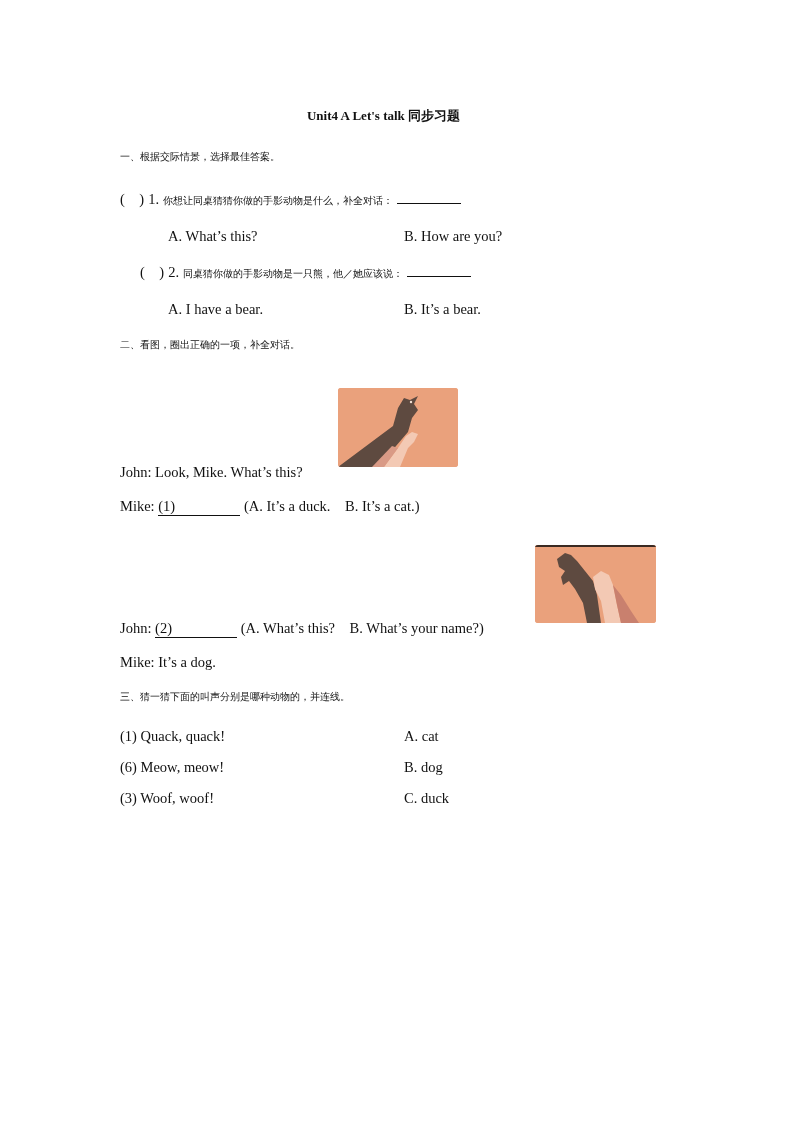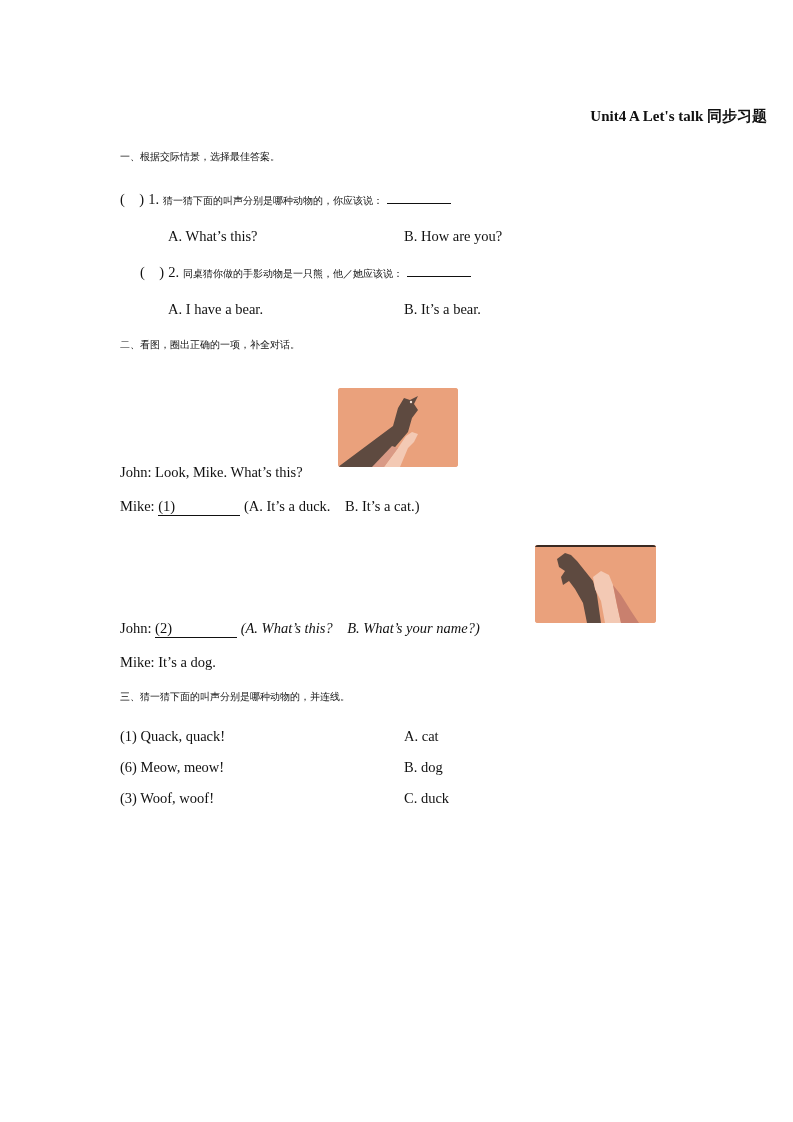"Unit4 A Let's talk 同步习题" .title { font-size: 15px -> 13px; text-align: right -> center }
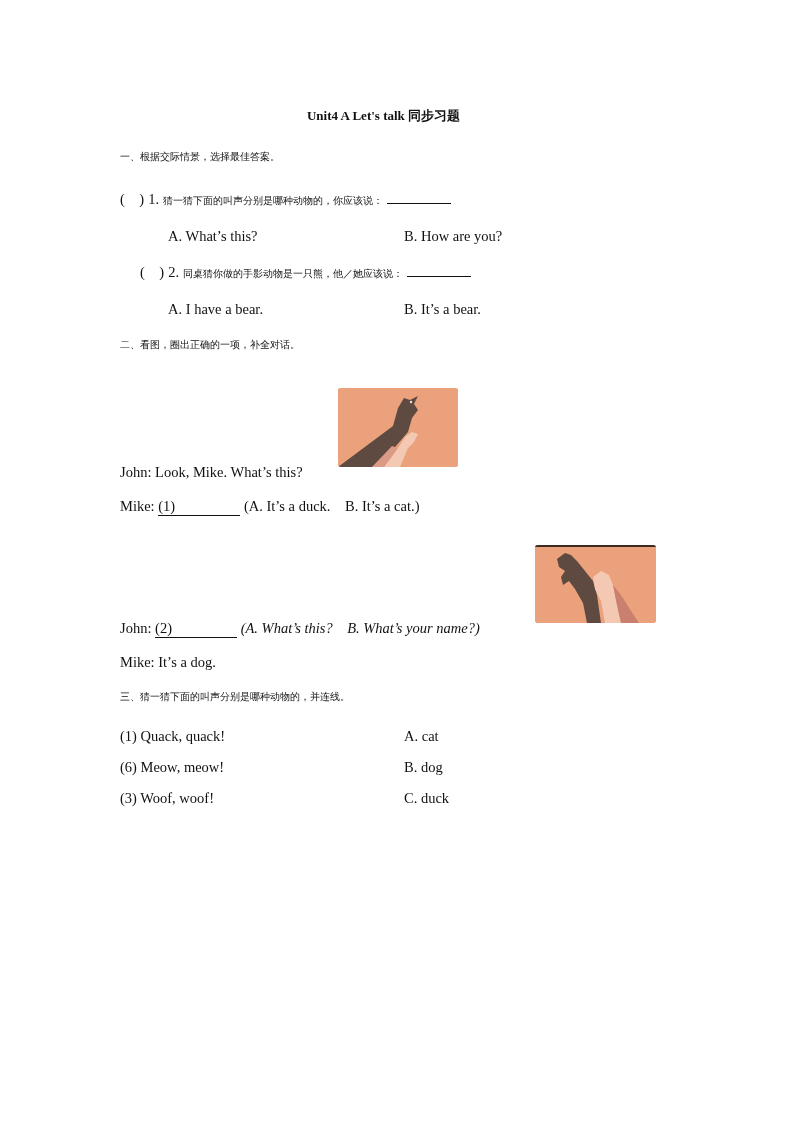"猜一猜下面的叫声分别是哪种动物的，你应该说：" span.cn { text: 猜一猜下面的叫声分别是哪种动物的，你应该说 -> 你想让同桌猜猜你做的手影动物是什么，补全对话 }
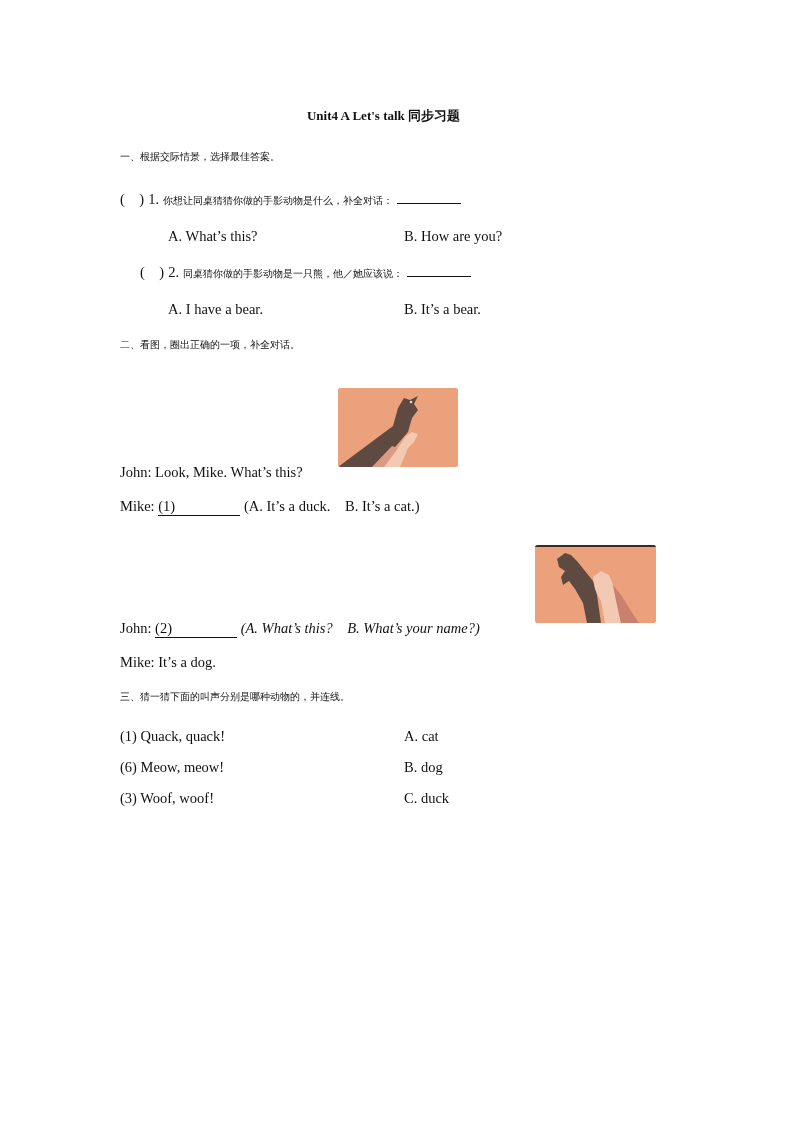"(A. What’s this? B. What’s" span { font-style: italic -> none }
